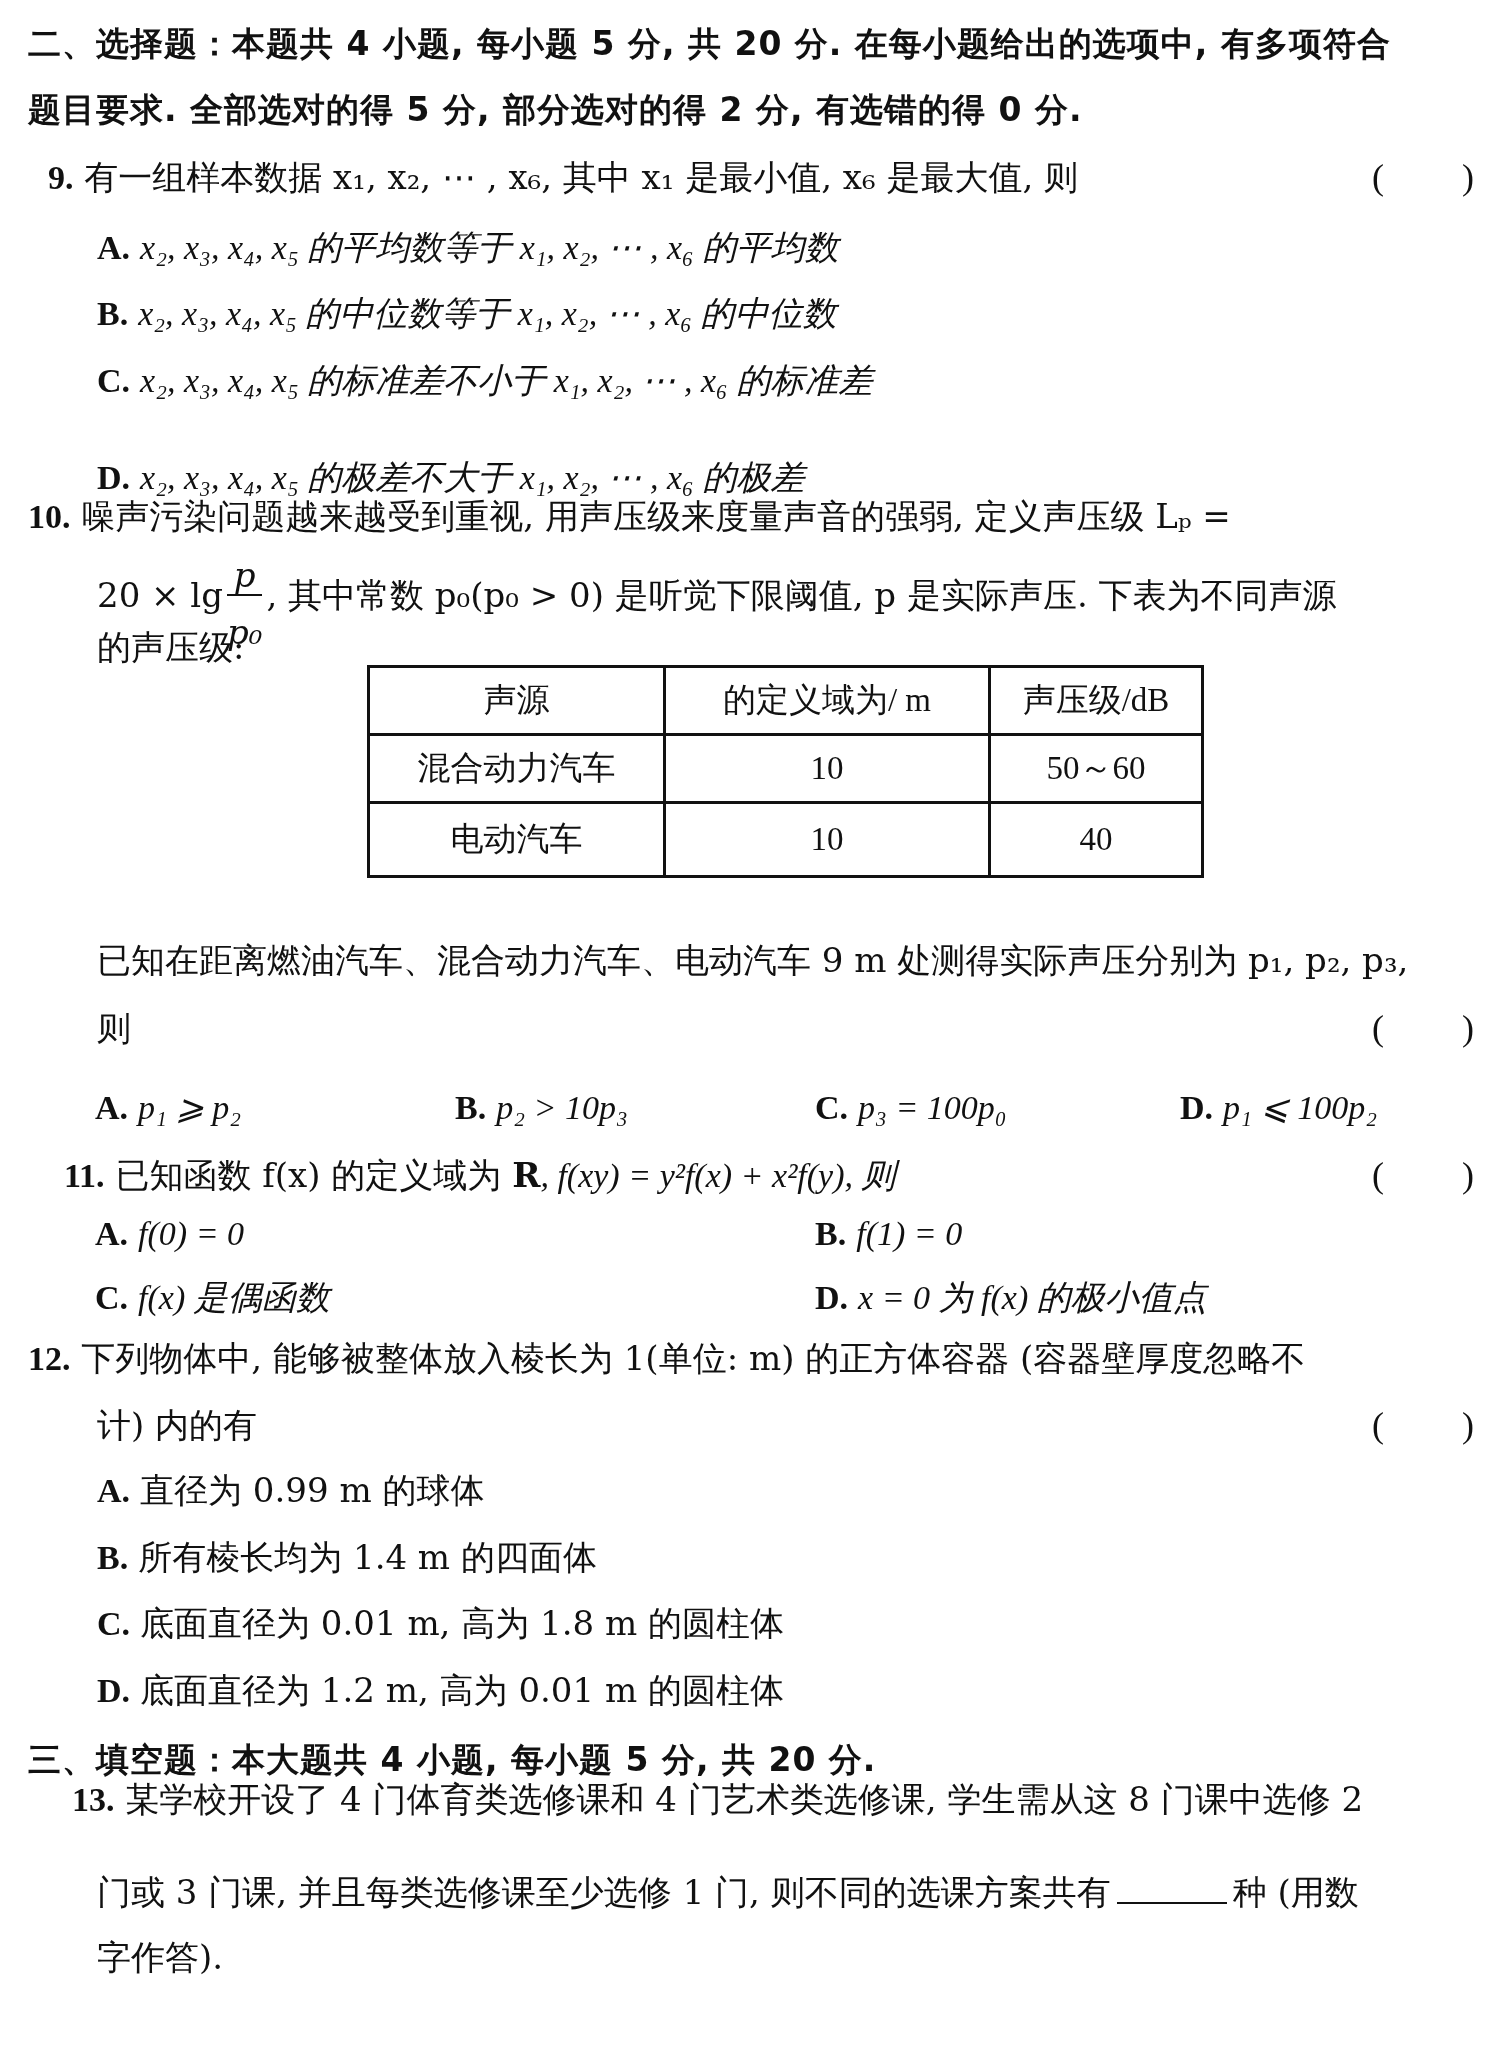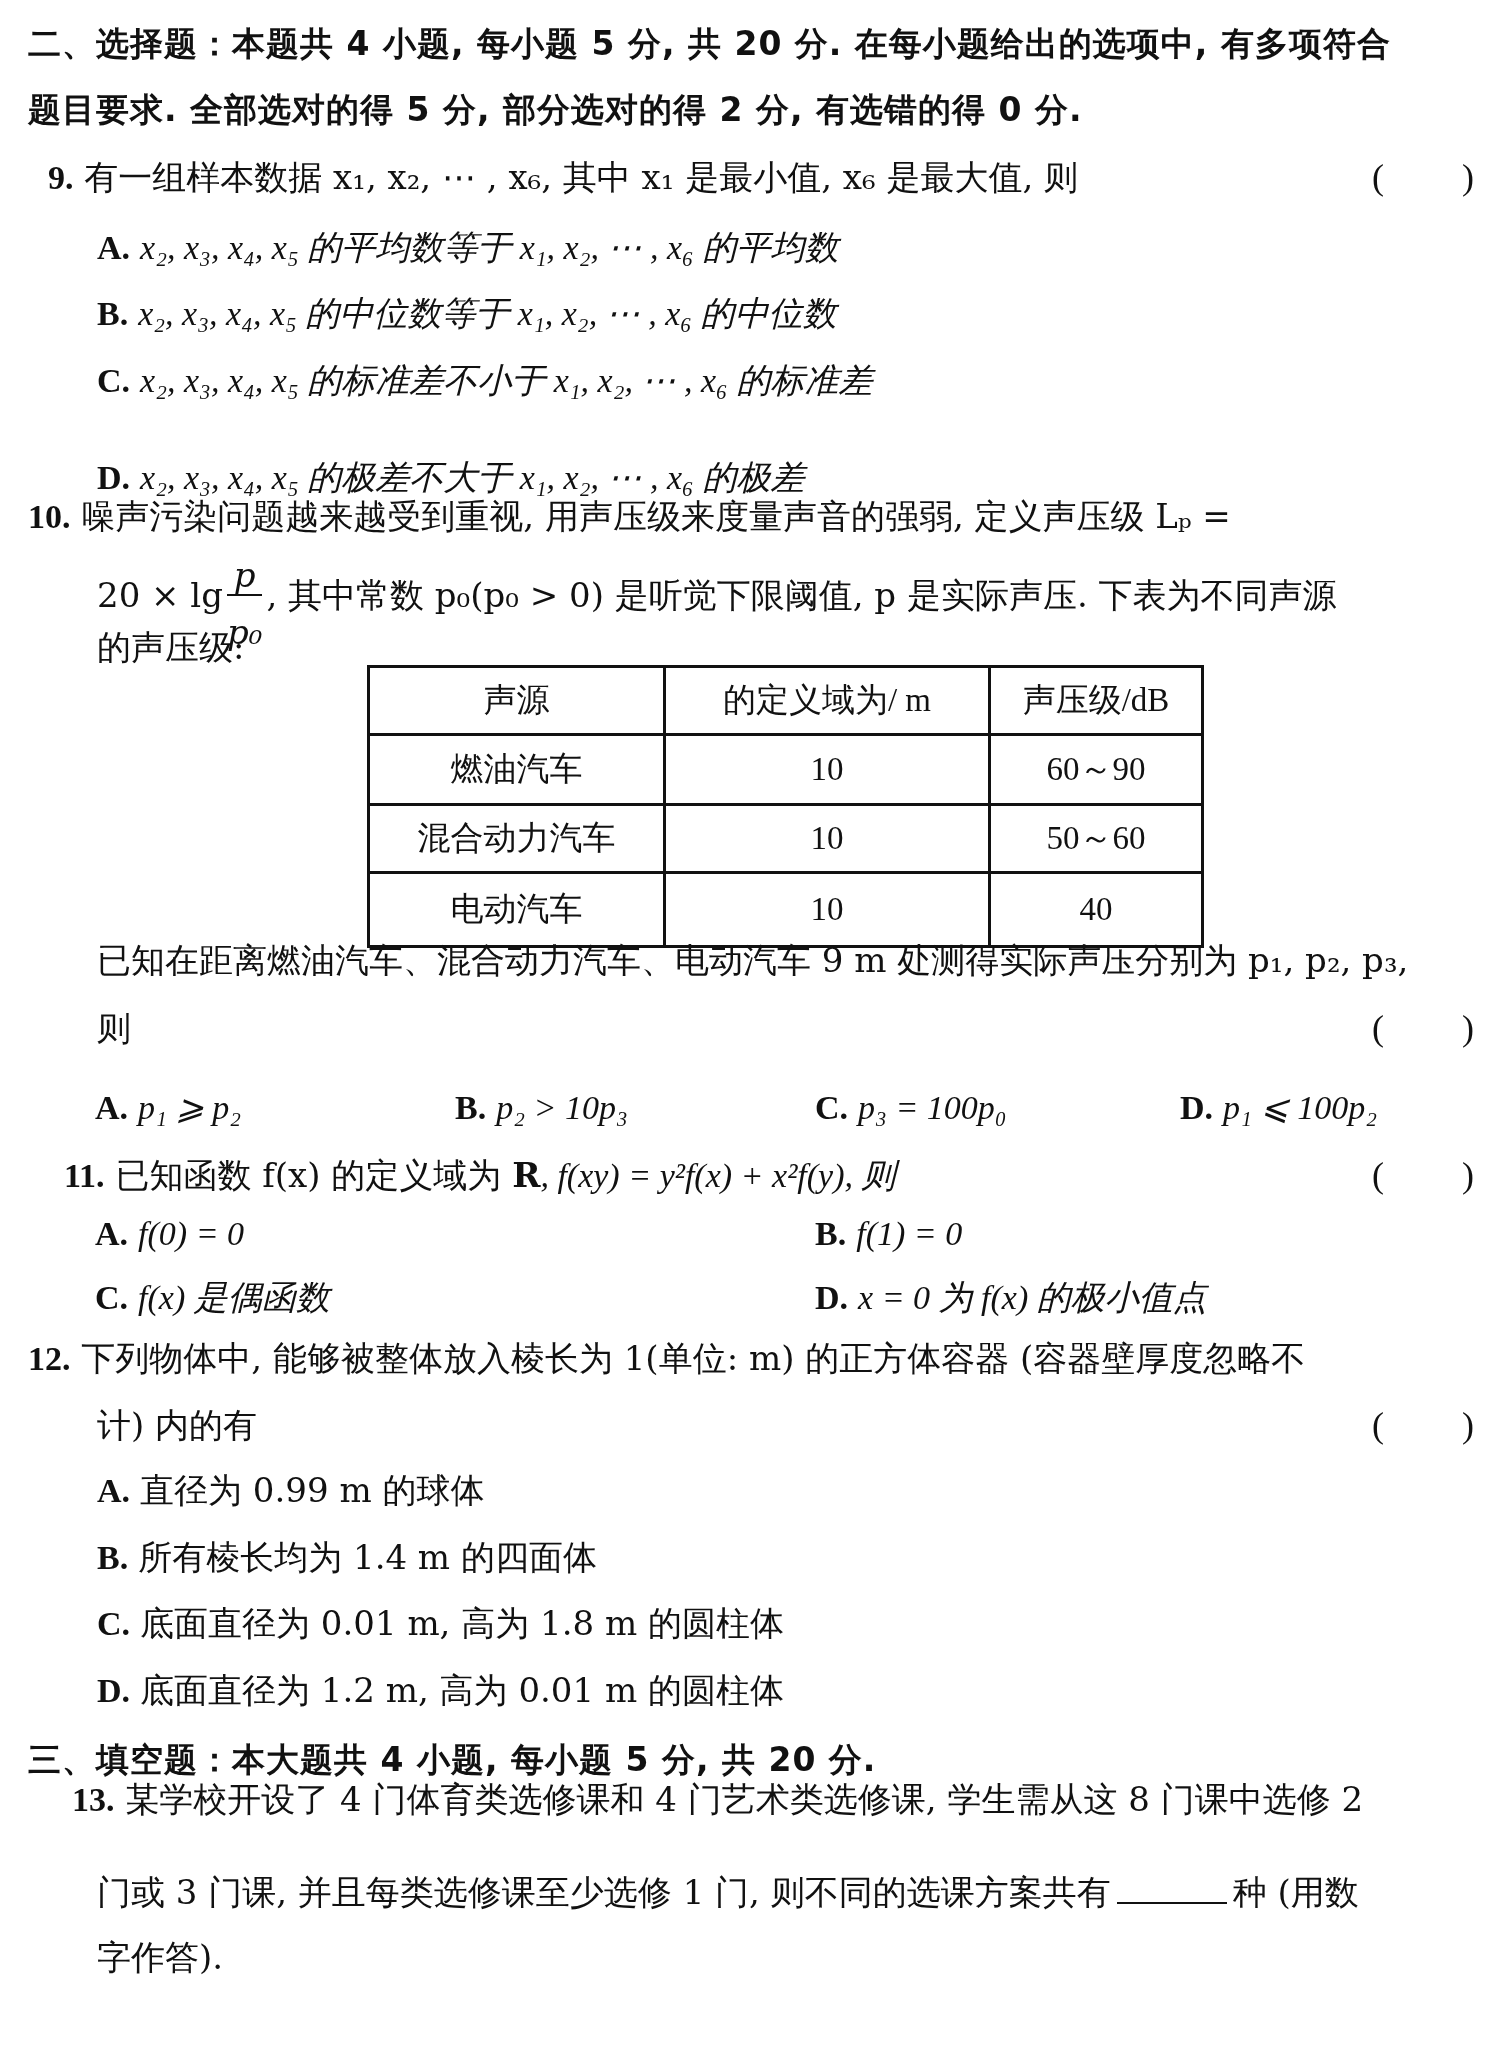"燃油汽车" tr { html: <tr> <td>燃油汽车</td> <td>10</td> <td>60～90</td> </tr> -> none }
